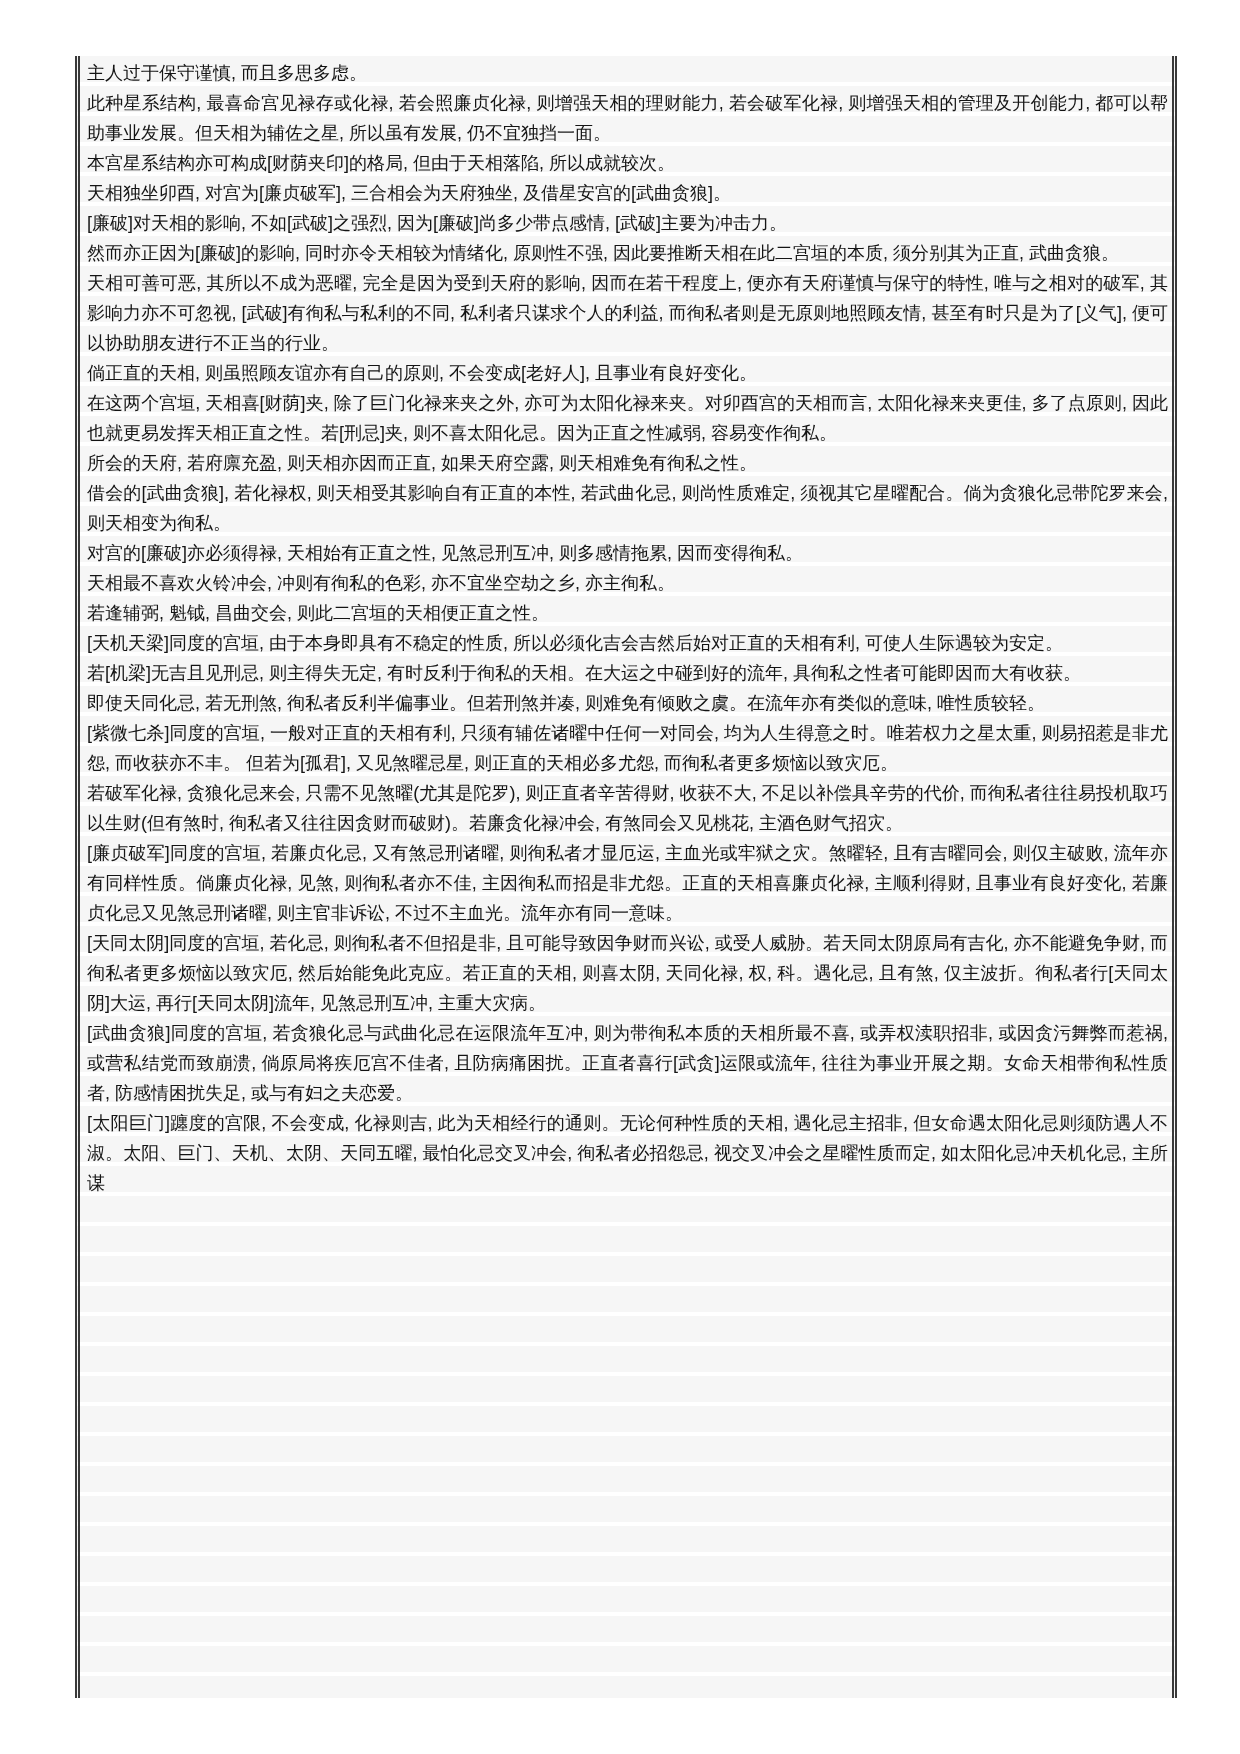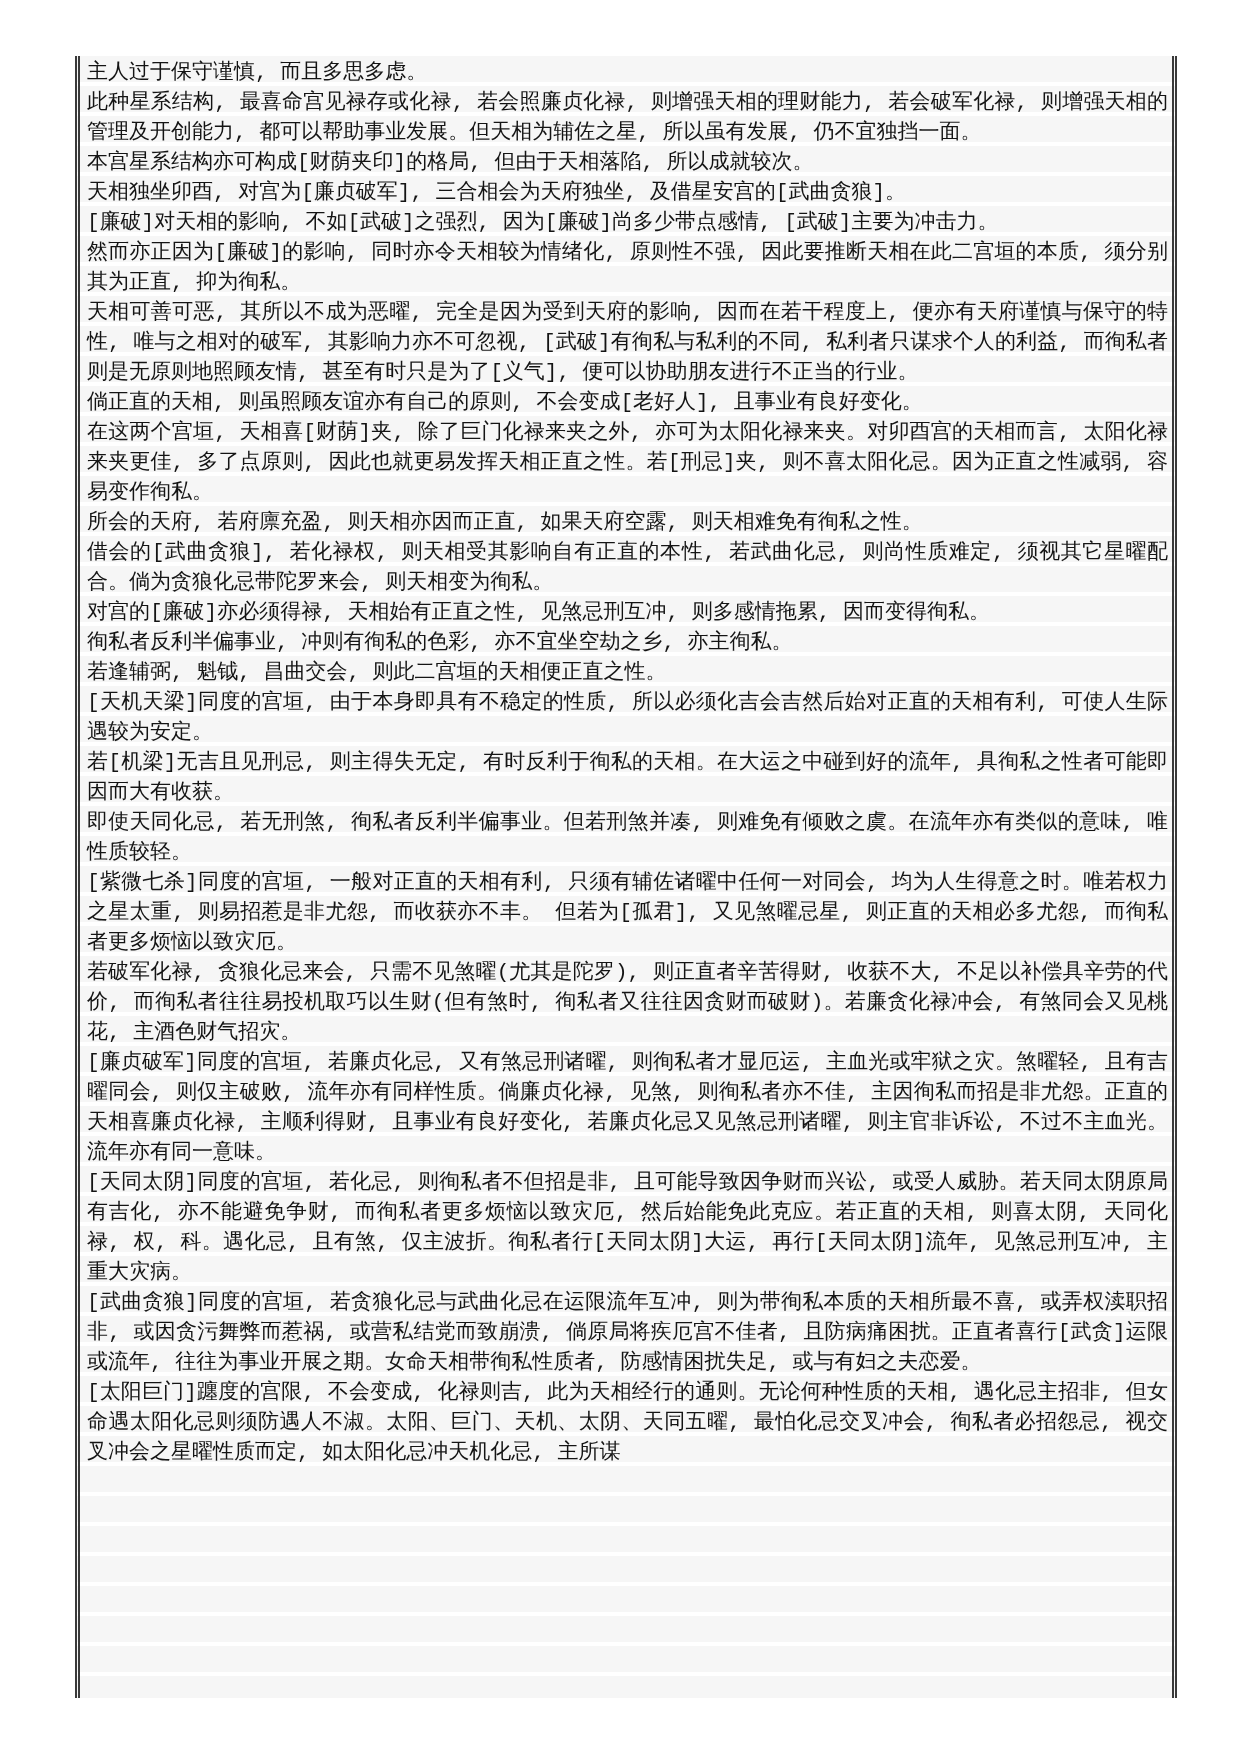"主人过于保守谨慎, 而且多思多虑。" .text-body { font-family: Liberation Mono, monospace -> Liberation Sans, sans-serif; font-size: 21px -> 18px }
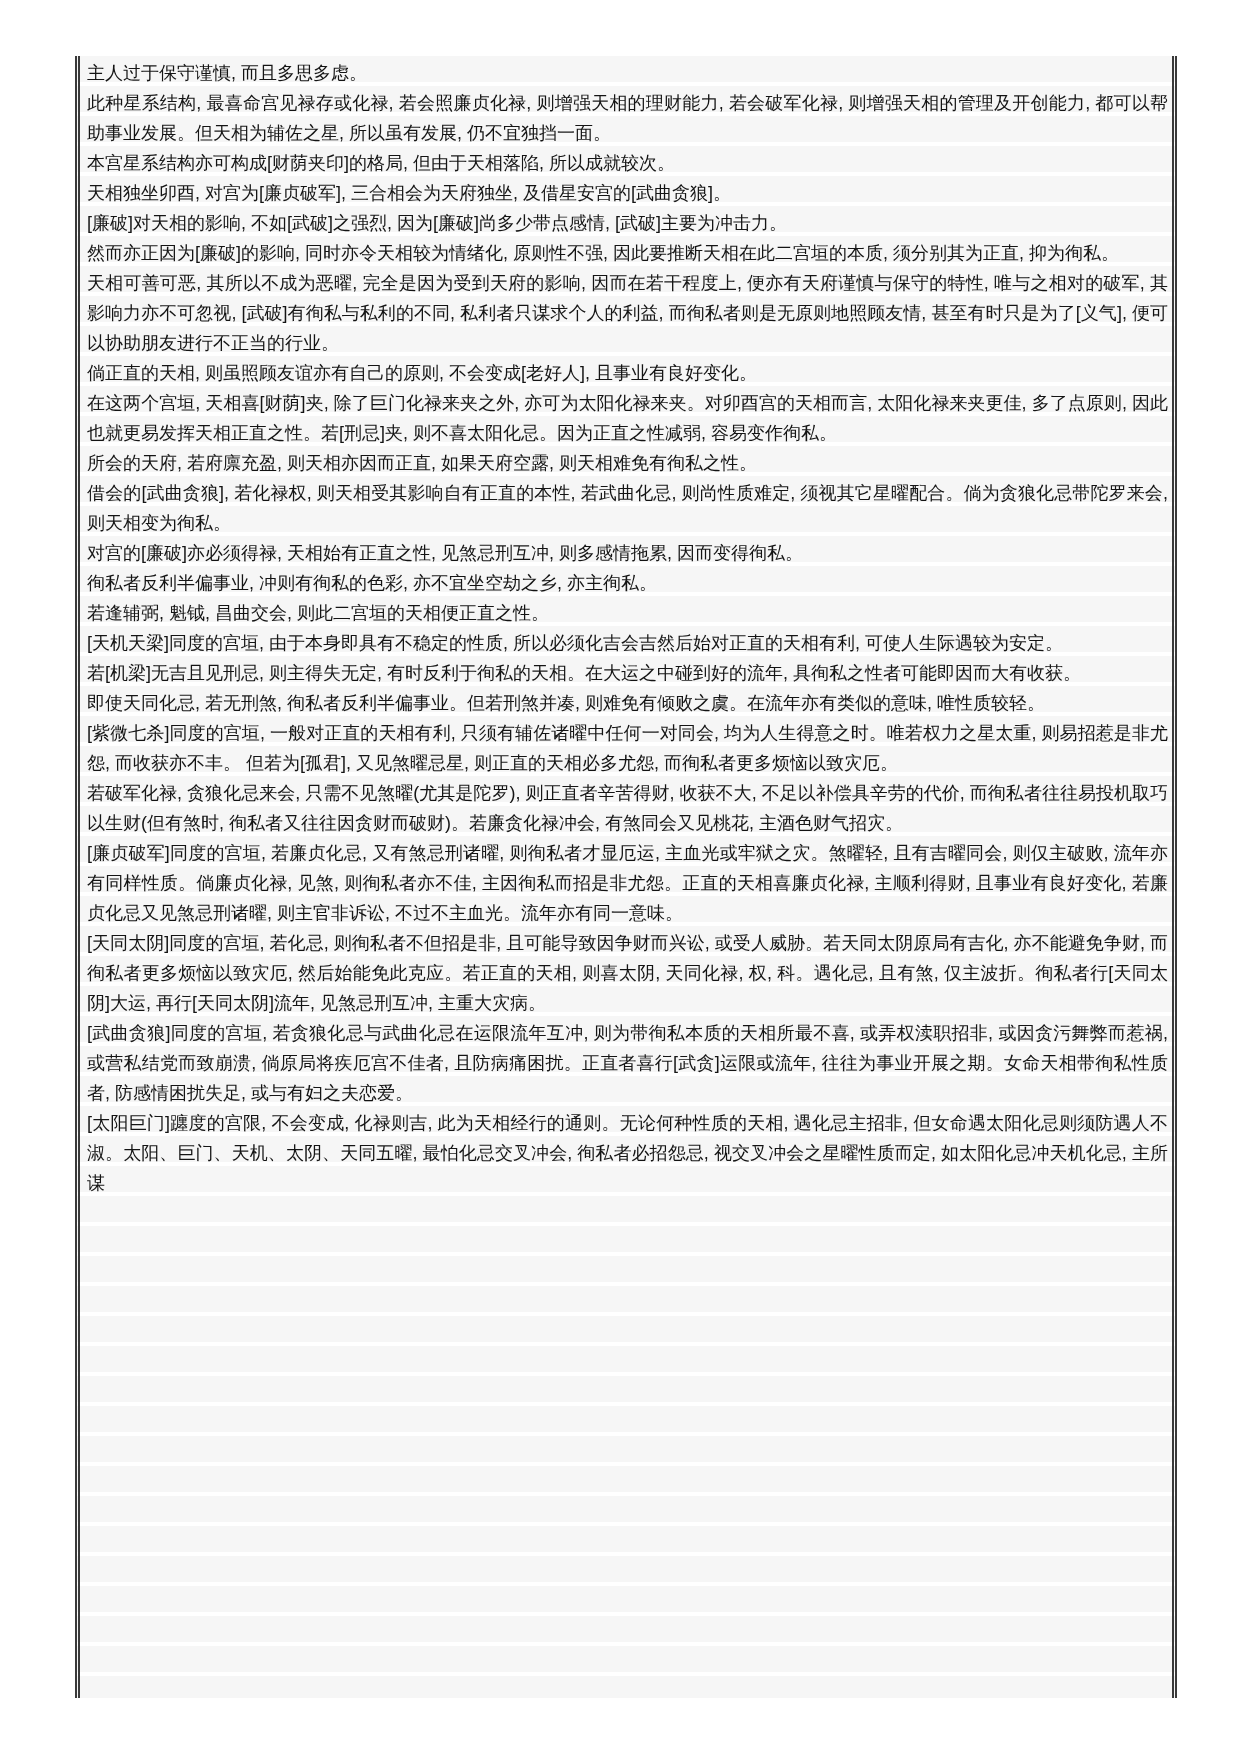"然而亦正因为[廉破]的影响, 同时亦令天相较为情绪化, 原则性不强," p { text: 抑为徇私 -> 武曲贪狼 }
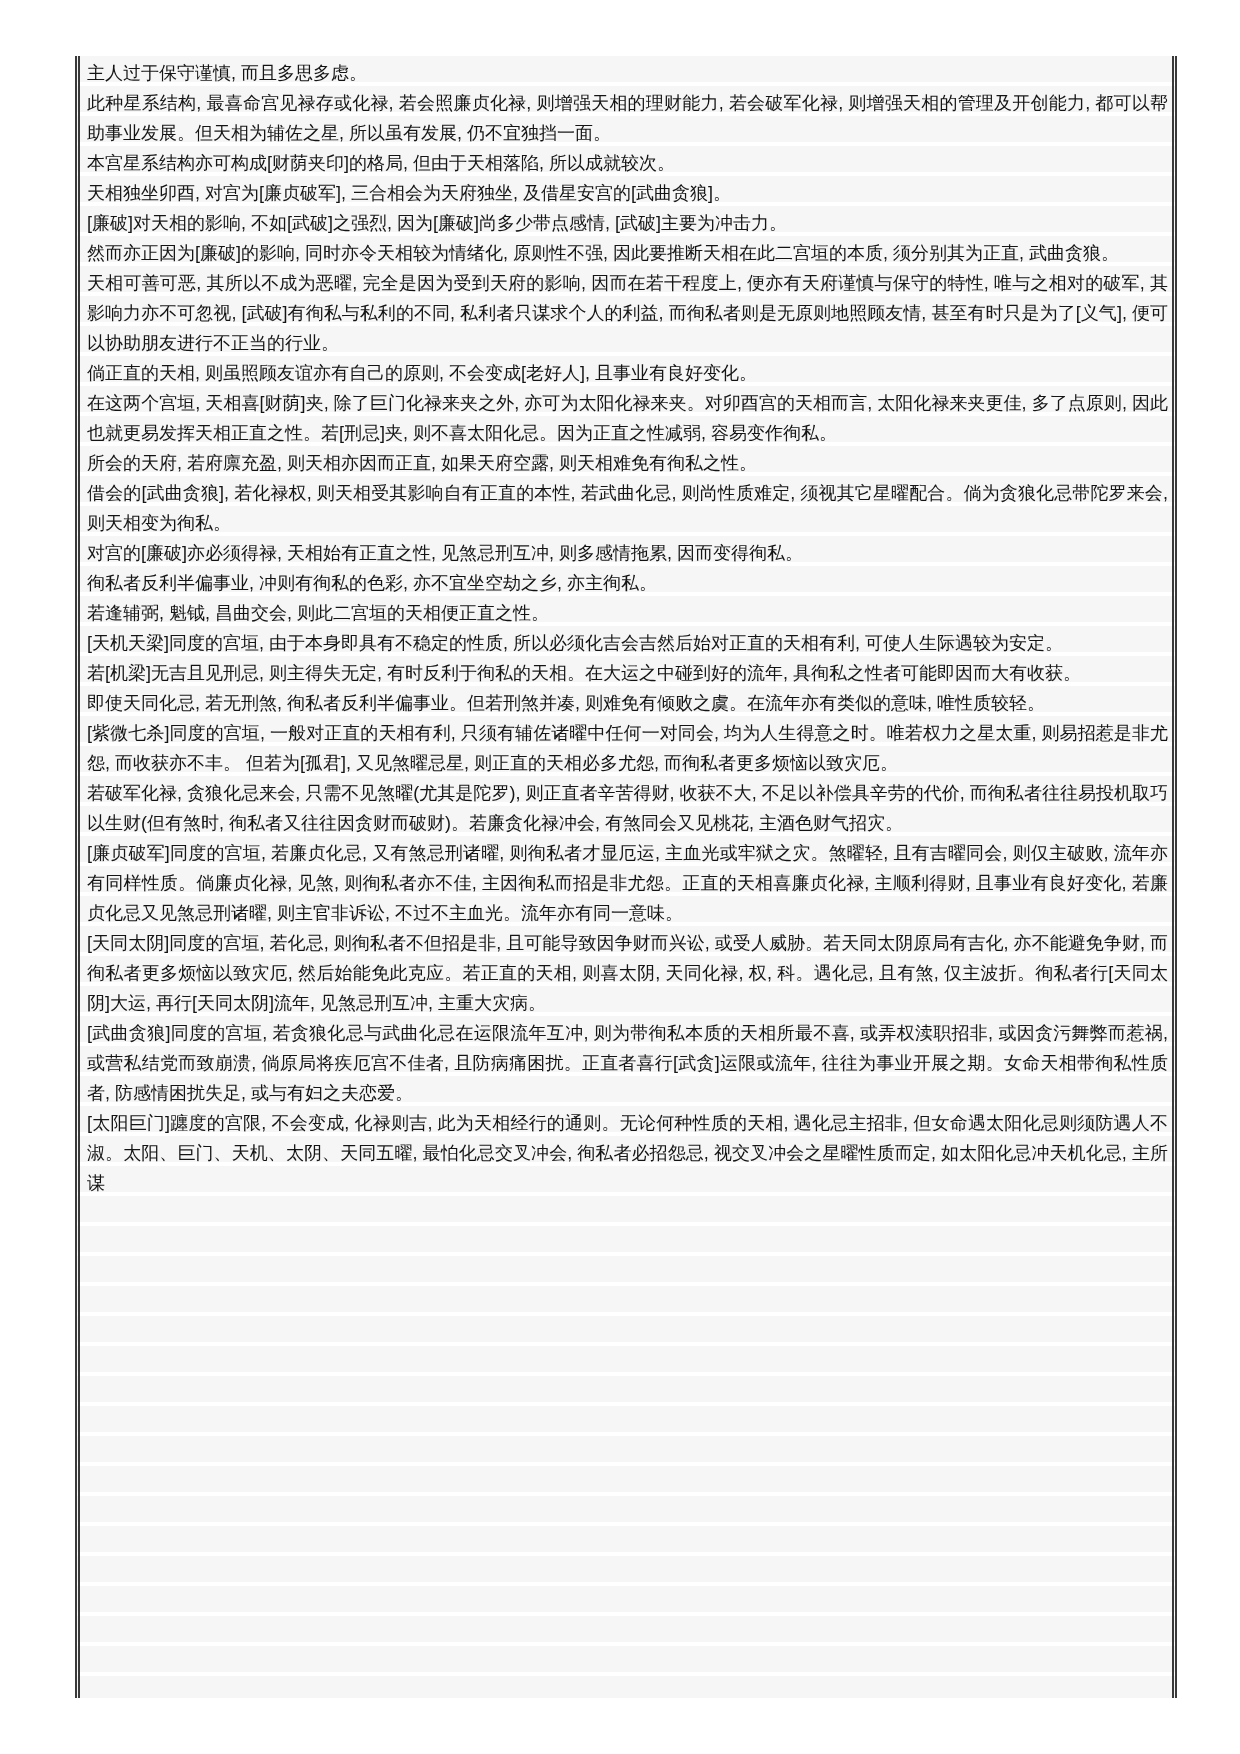"徇私者反利半偏事业, 冲则有徇私的色彩, 亦不宜坐空劫之乡, 亦主徇私。" p { text: 徇私者反利半偏事业 -> 天相最不喜欢火铃冲会 }
